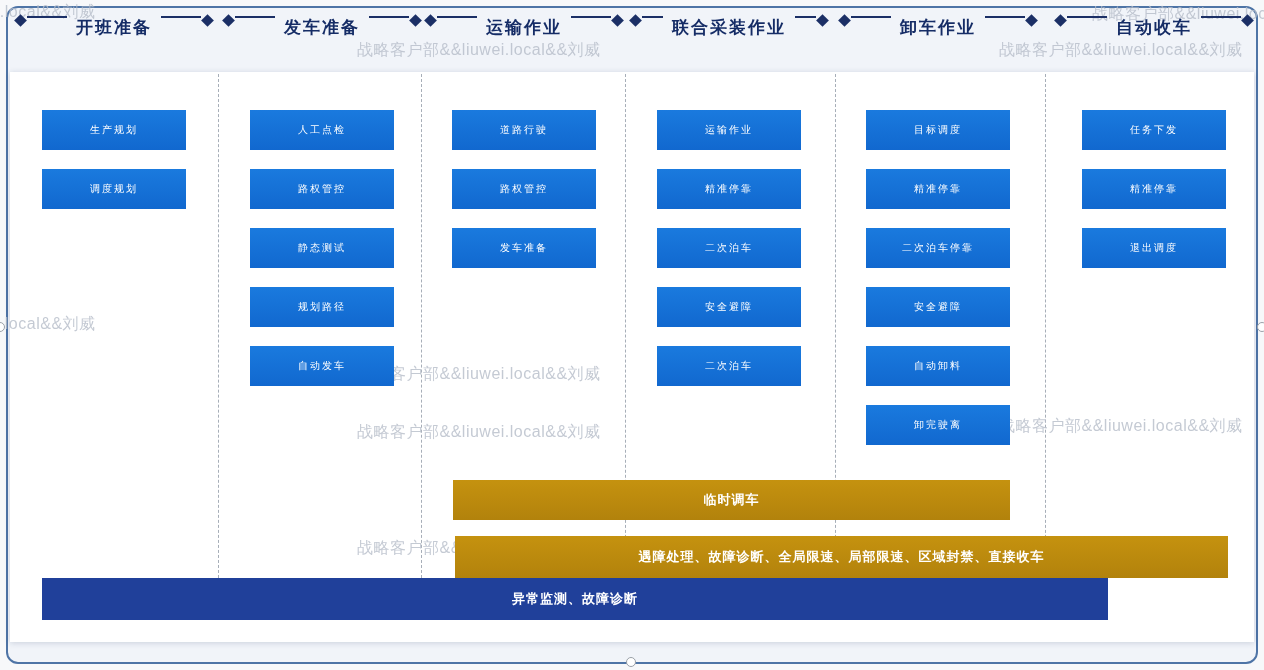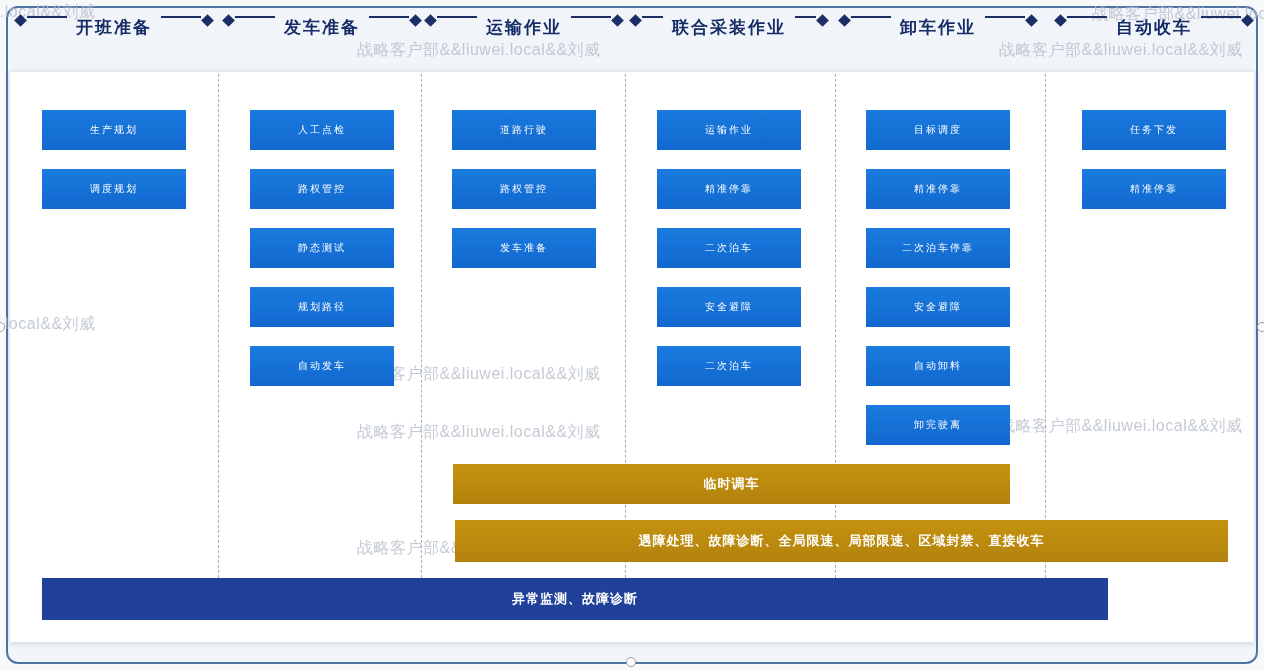"退出调度" div.btn { html: none -> <div>退出调度</div> }
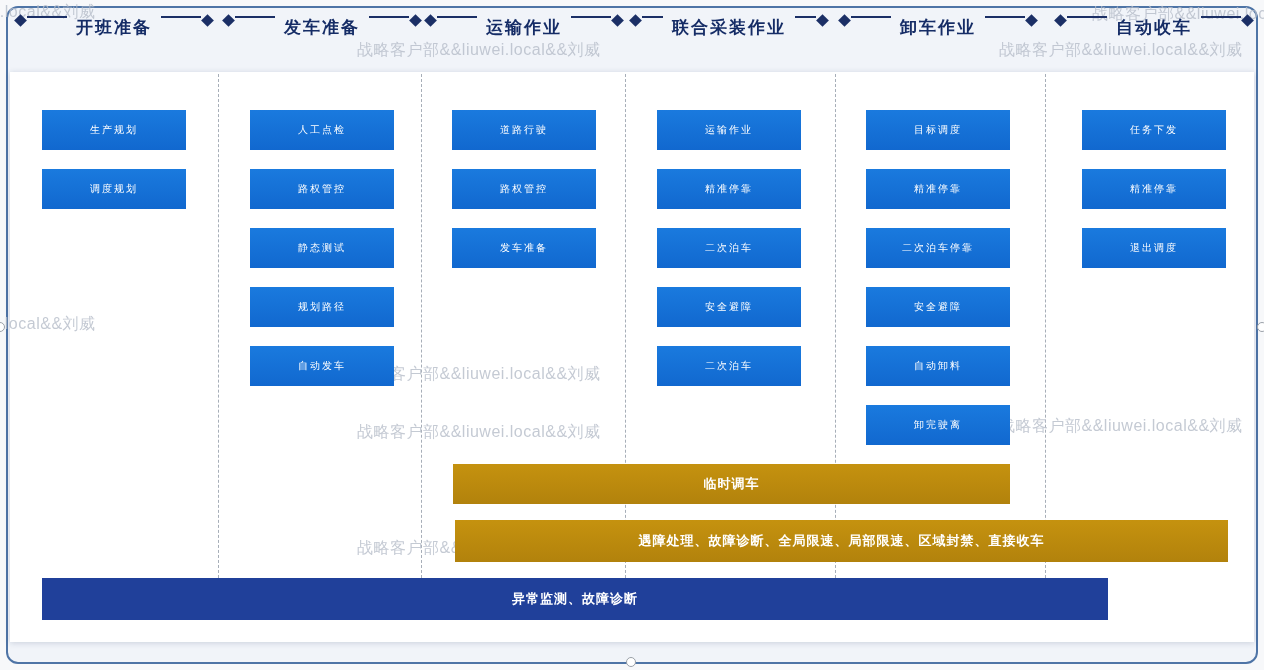"临时调车" .bar.gold { margin-top: none -> 16px }
